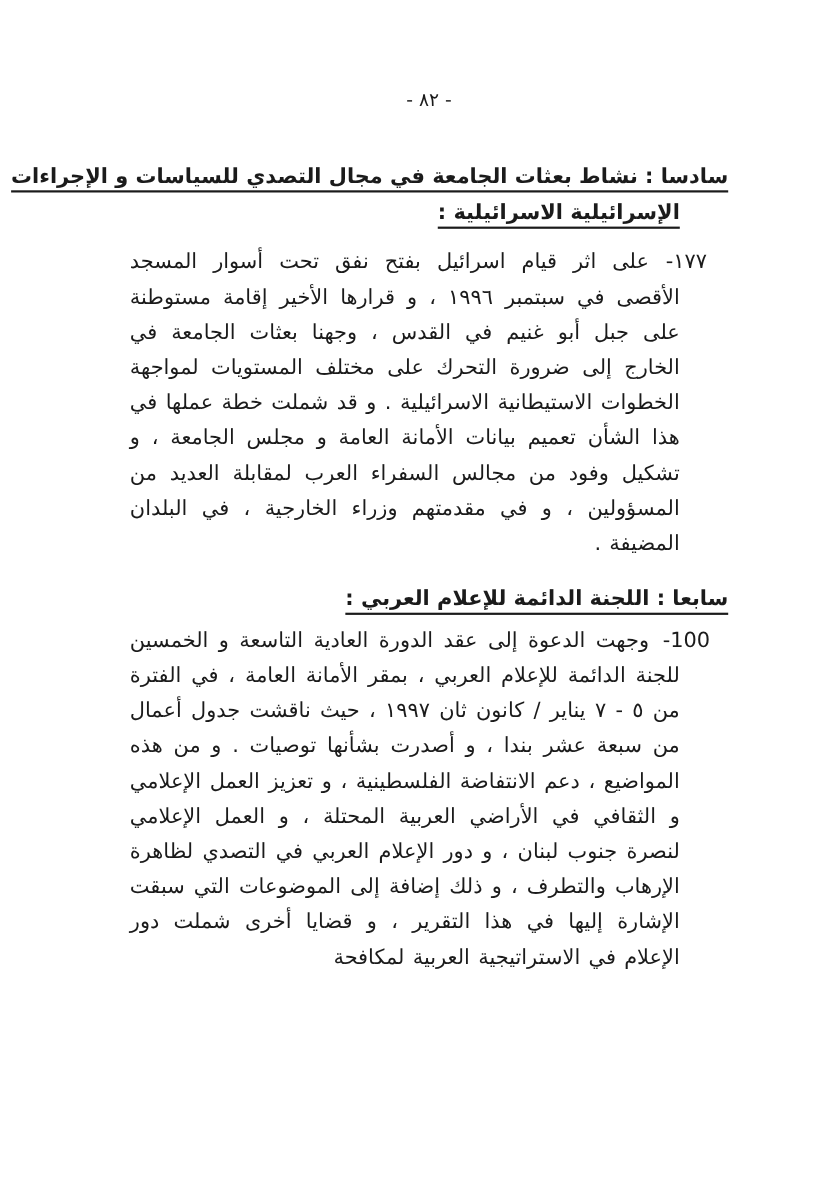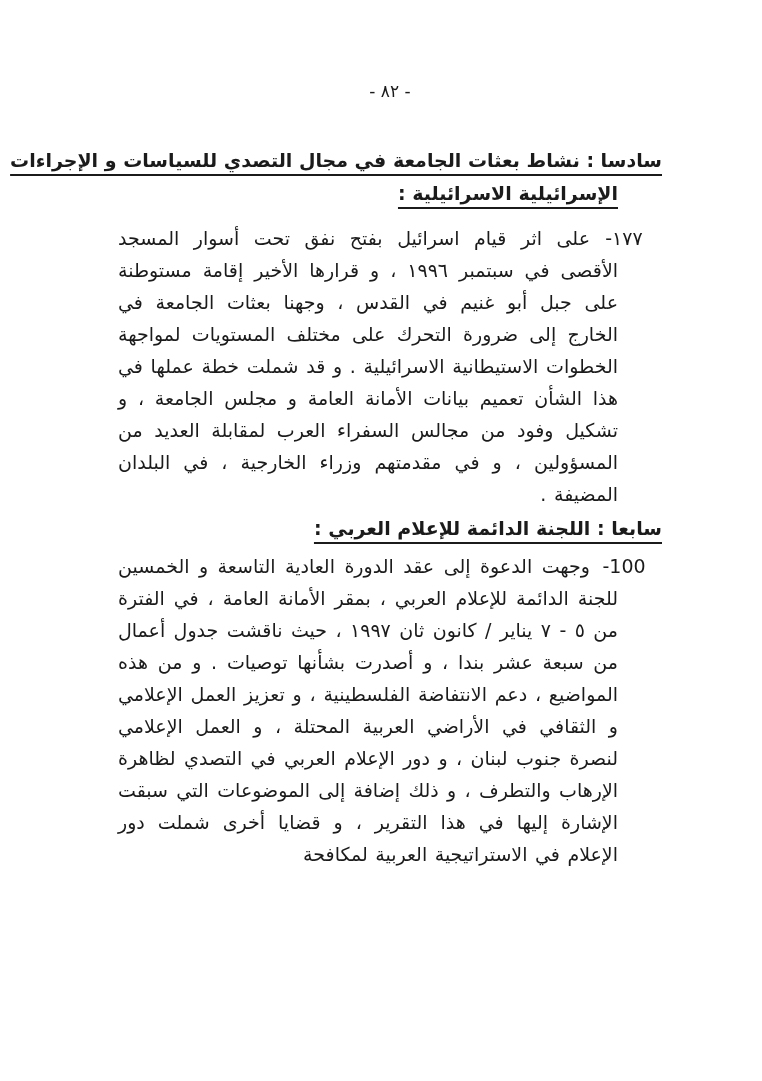"سابعا : اللجنة الدائمة للإعلام" .heading-second { margin-top: 2px -> 18px }
